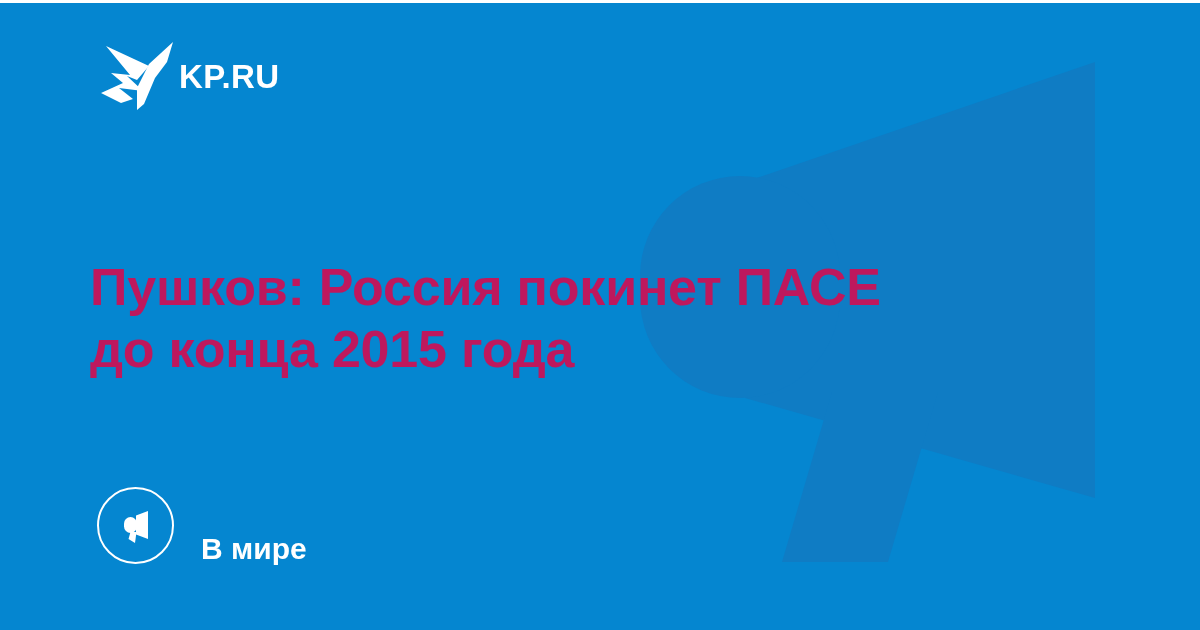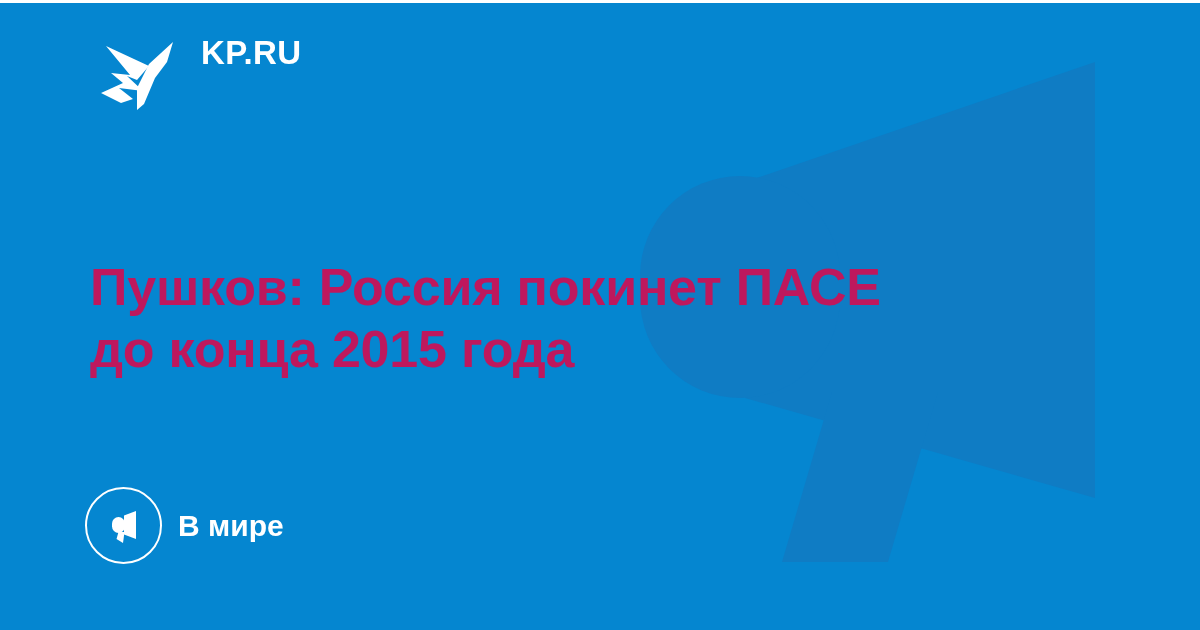"KP.RU" .brand { align-items: flex-start -> center; gap: 22px -> none }
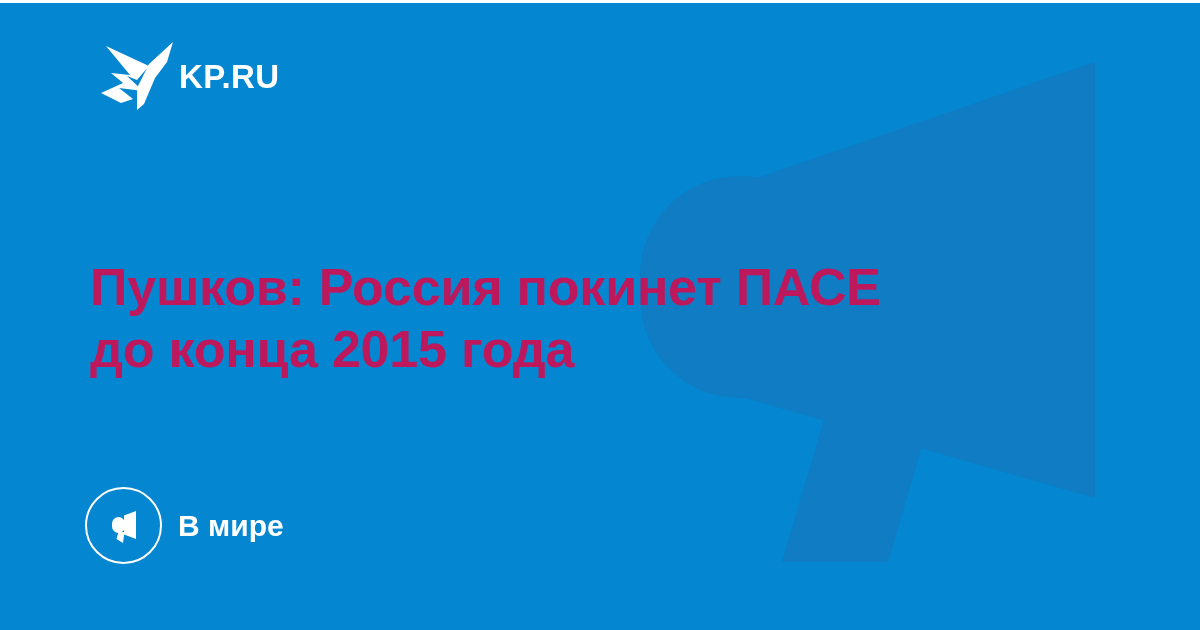"В мире" .rubric { align-items: center -> flex-end; gap: 16px -> 27px; left: 85px -> 97px }
